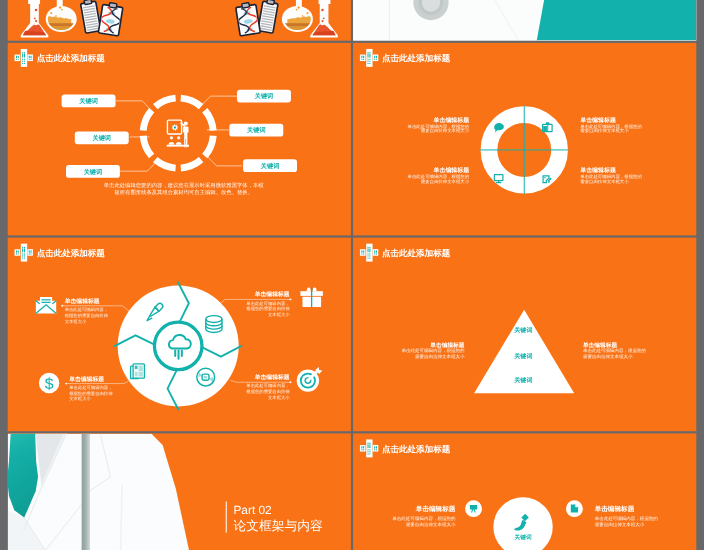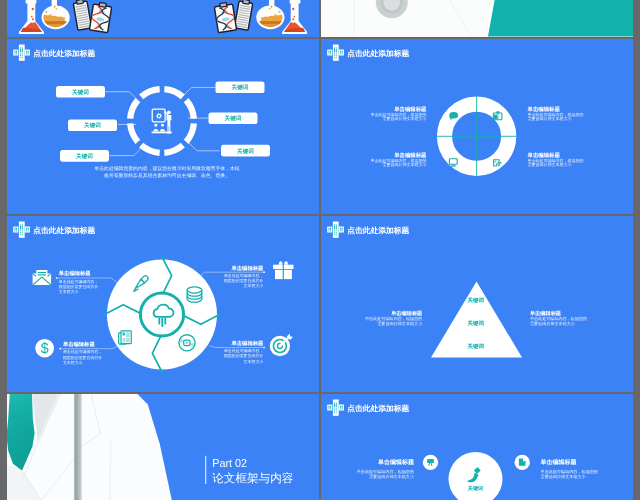"点击此处添加标题" .slide { background: #3b82f6 -> #f97316 }
